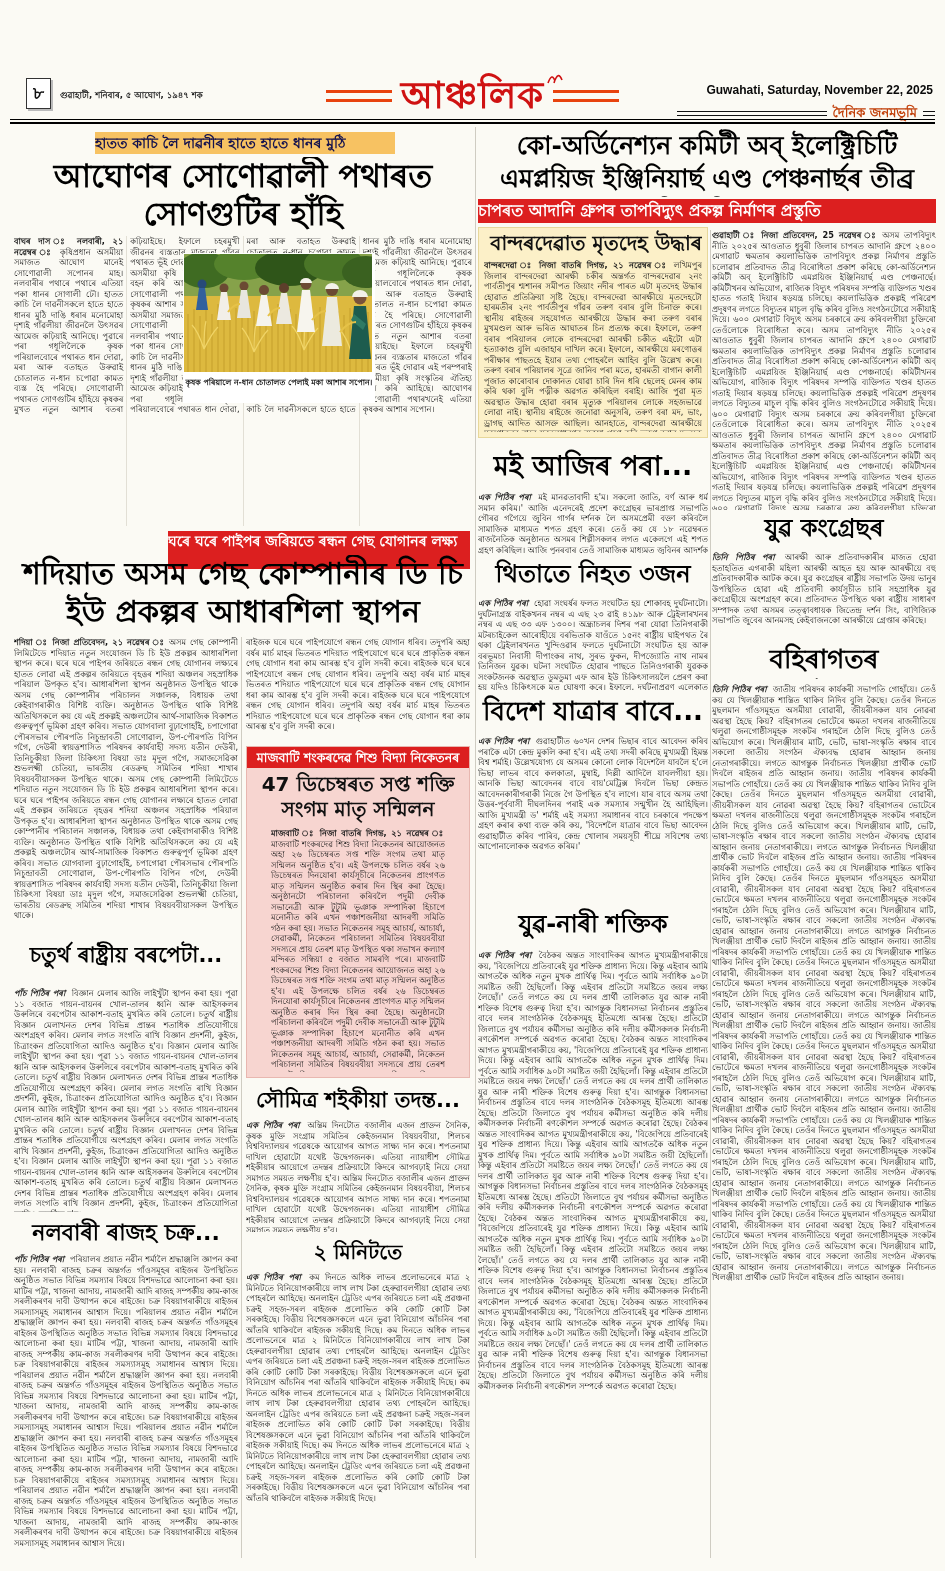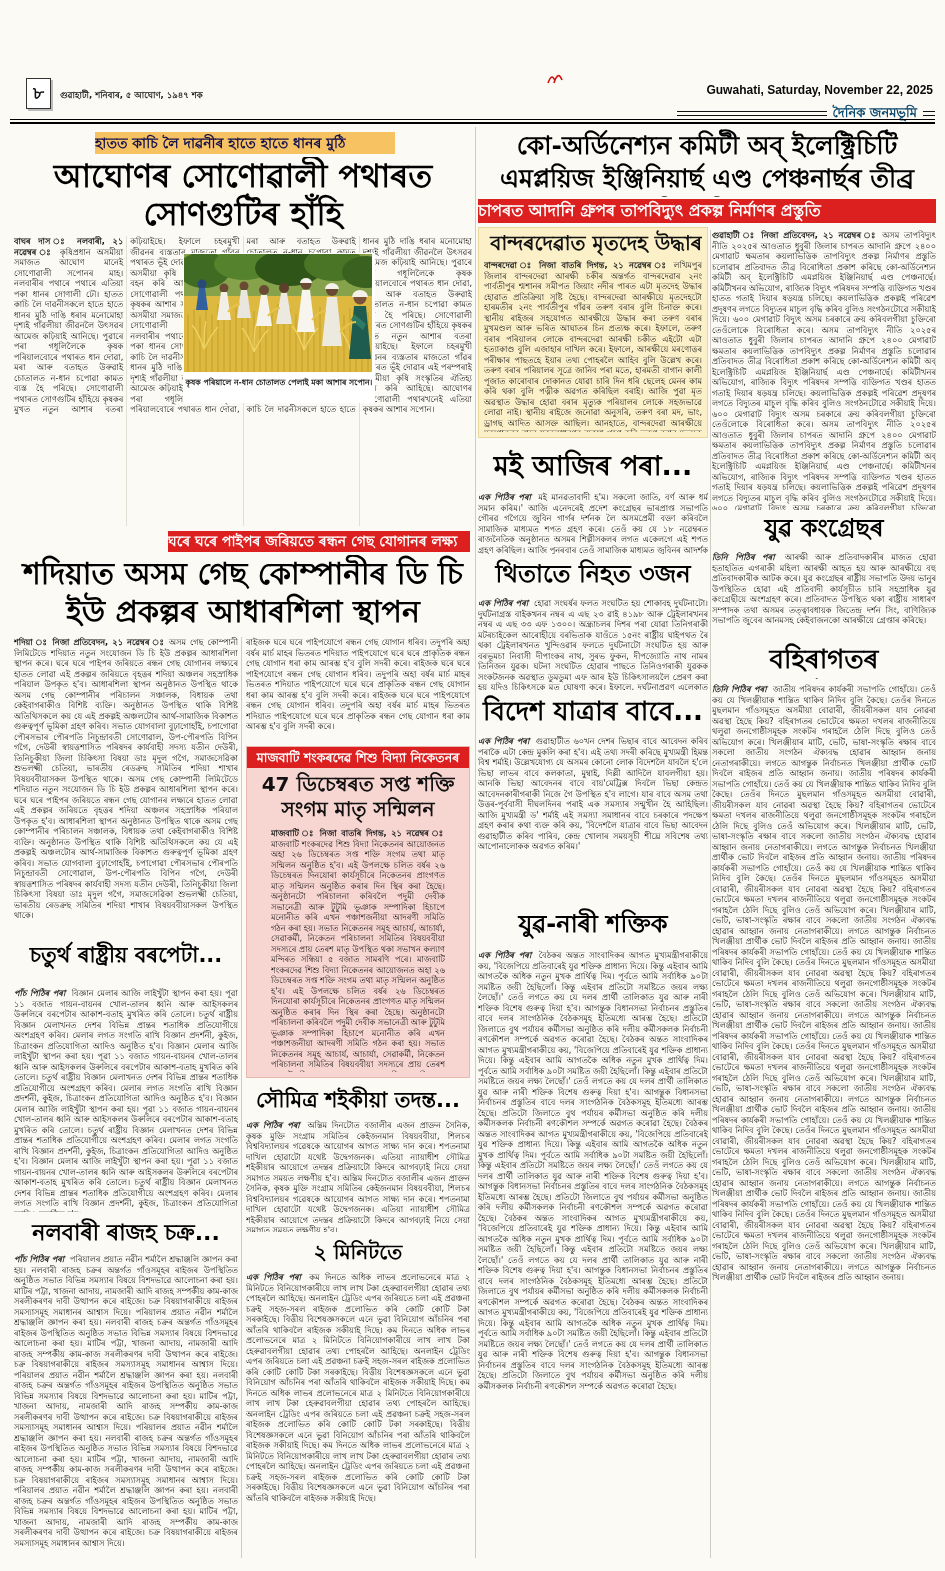"আঞ্চলিক" div.abs { html: none -> <div> <div></div> <div>আঞ্চলিক</div> <div></div> </div> }
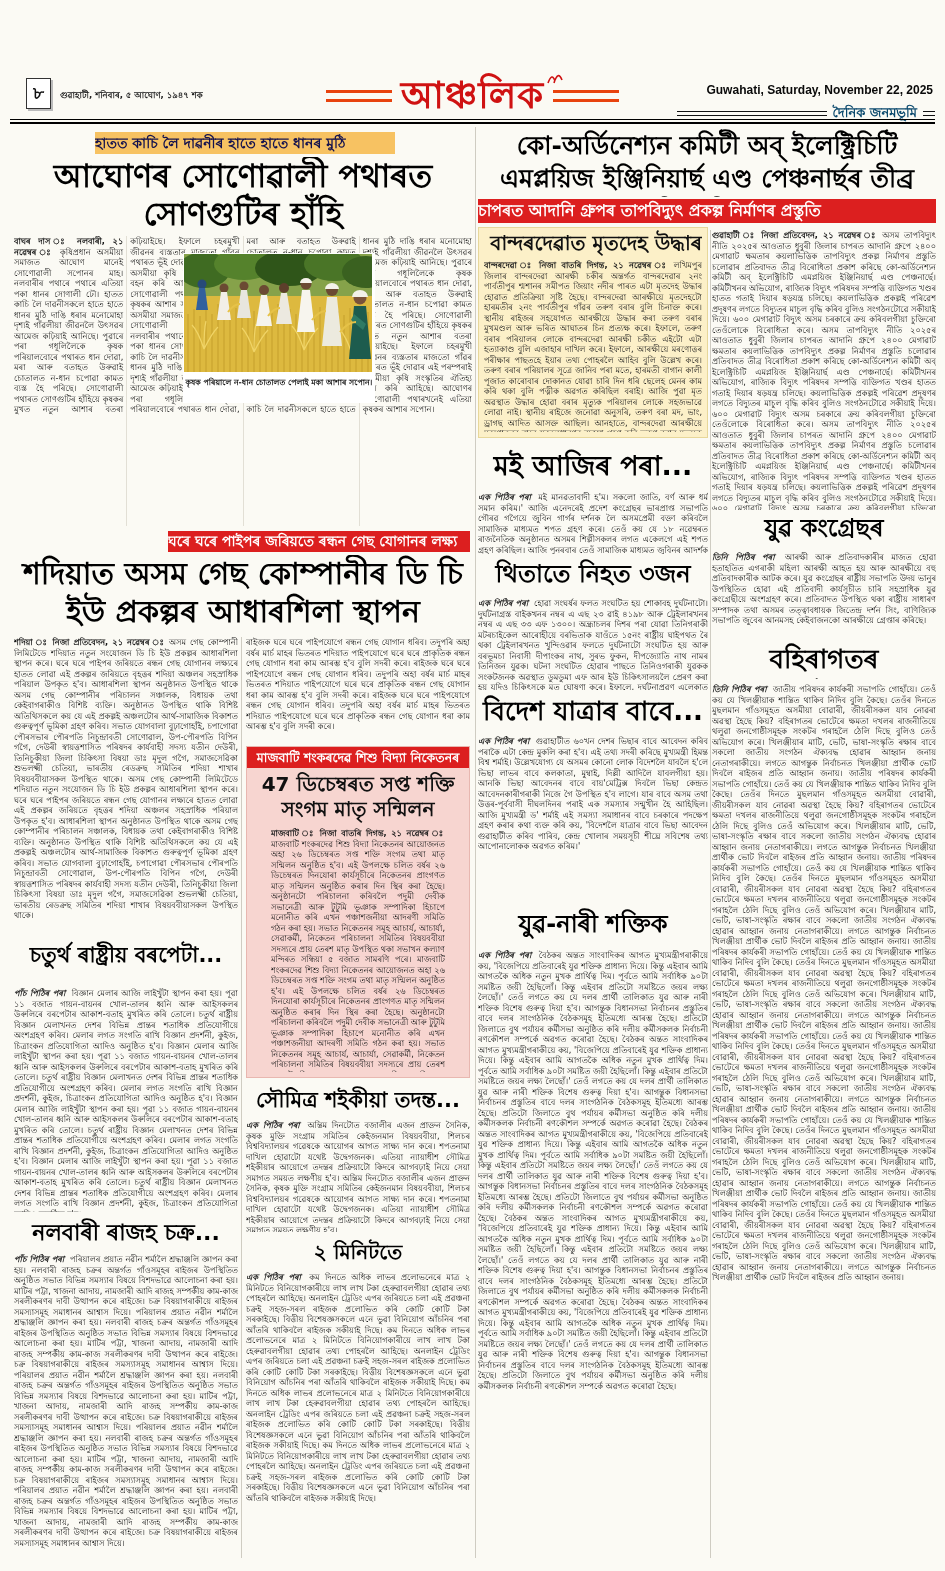"দৈনিক জনমভূমি" .papername { color: #0c4a6e -> #c2410c }
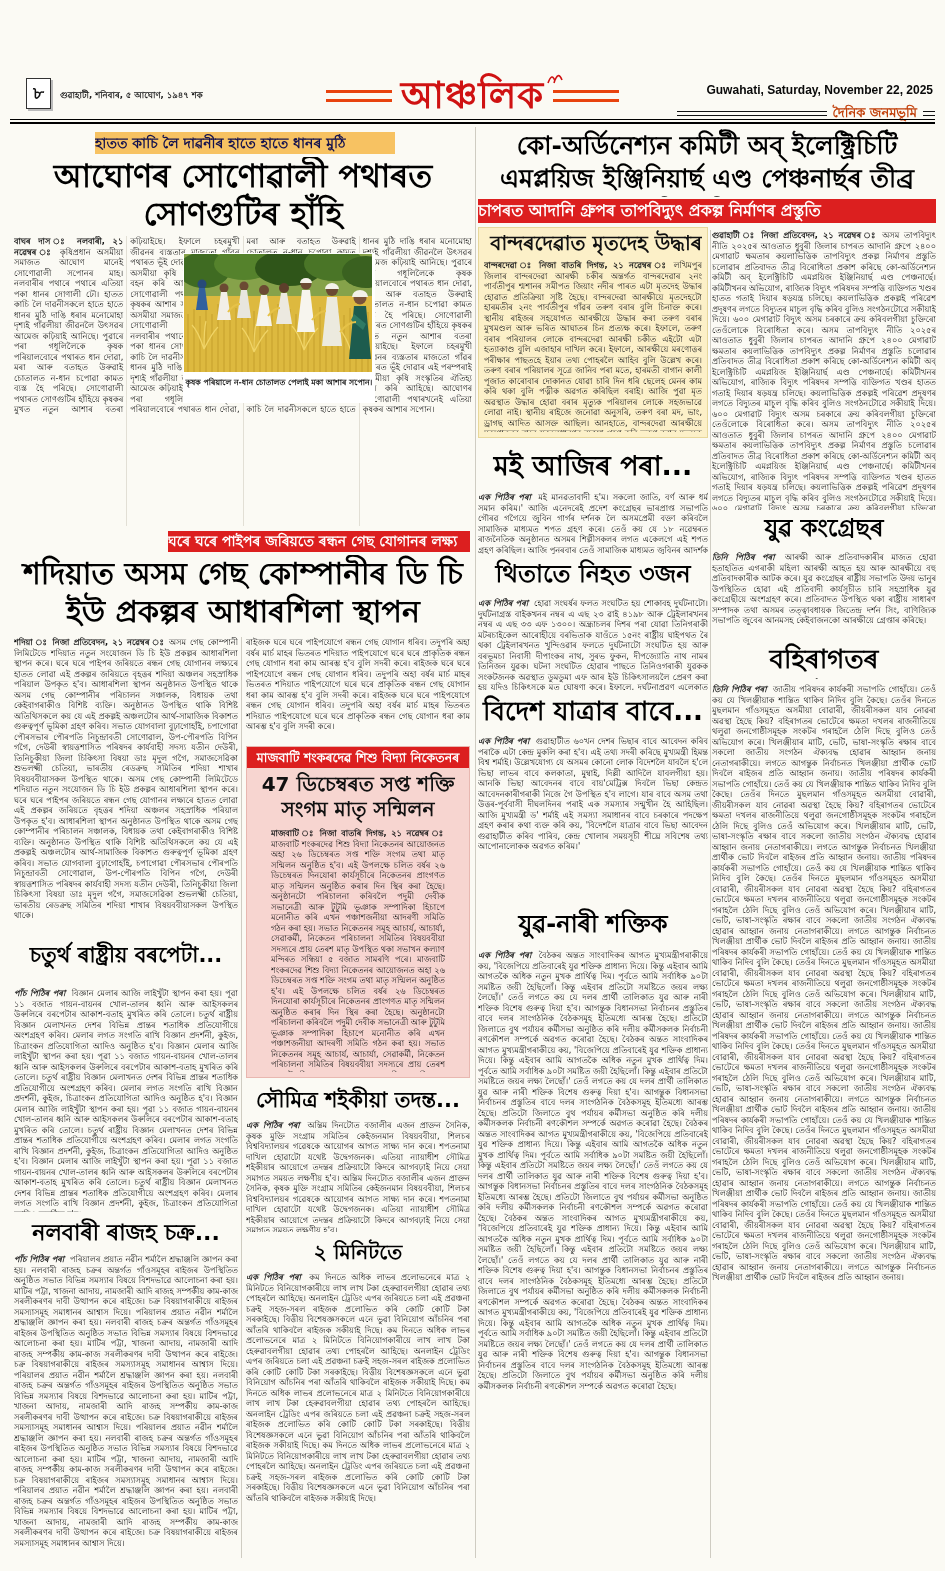"গুৱাহাটী ঃ নিজা প্ৰতিবেদন, ২১" span.dl { text: ২১ -> 25 }
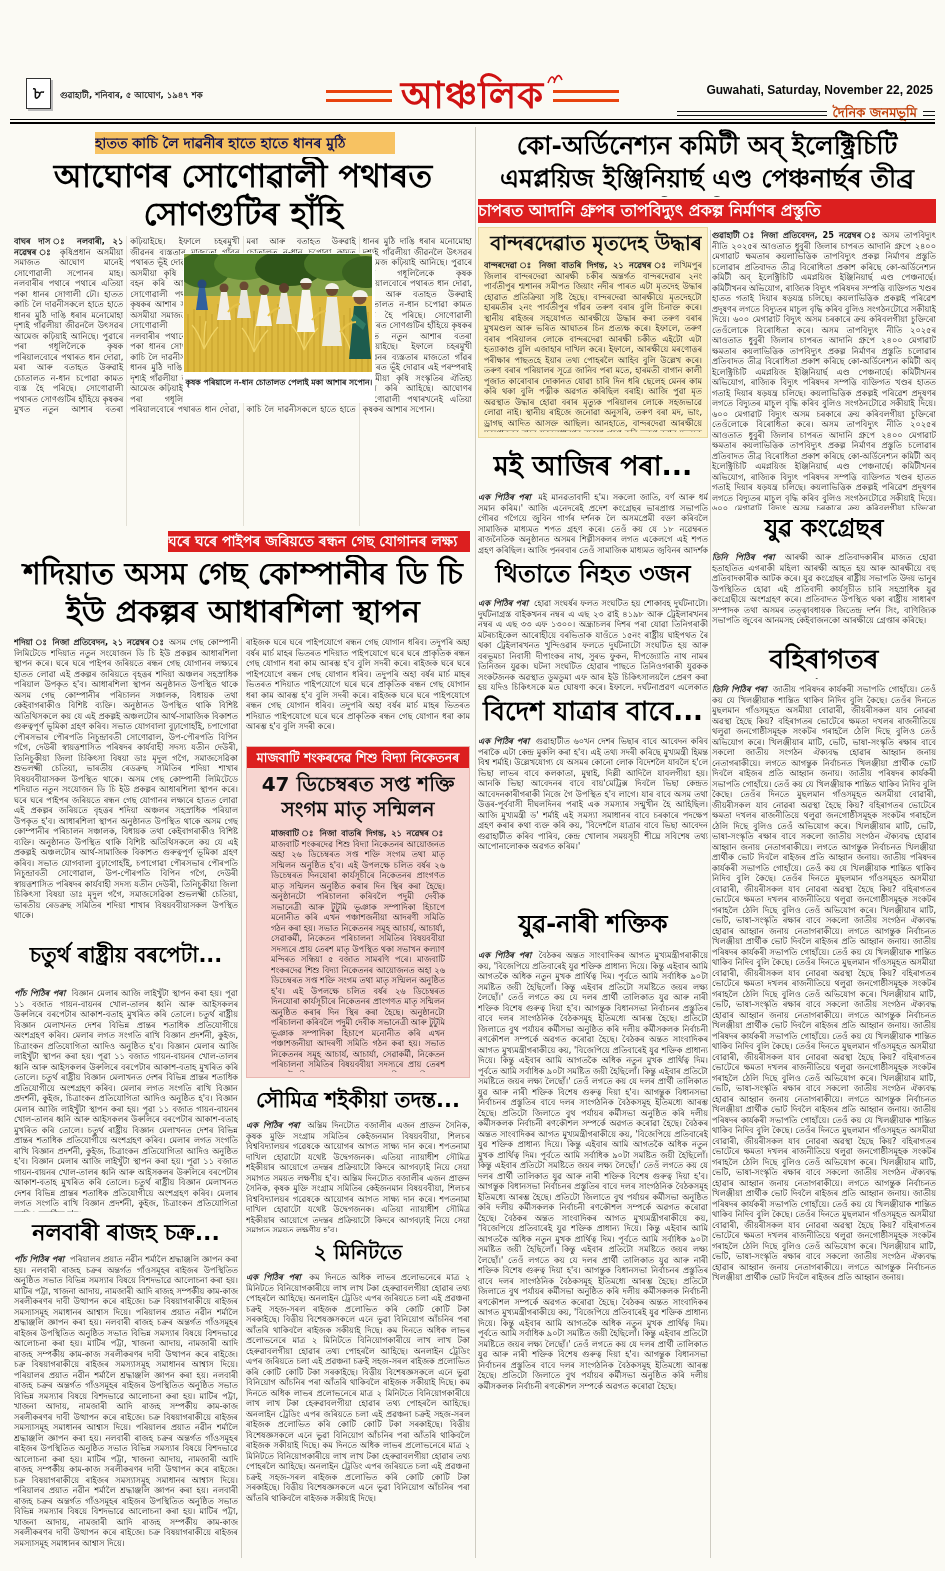"ঘৰে ঘৰে পাইপৰ জৰিয়তে ৰন্ধন" .g-kick { height: 21px -> 38px }
